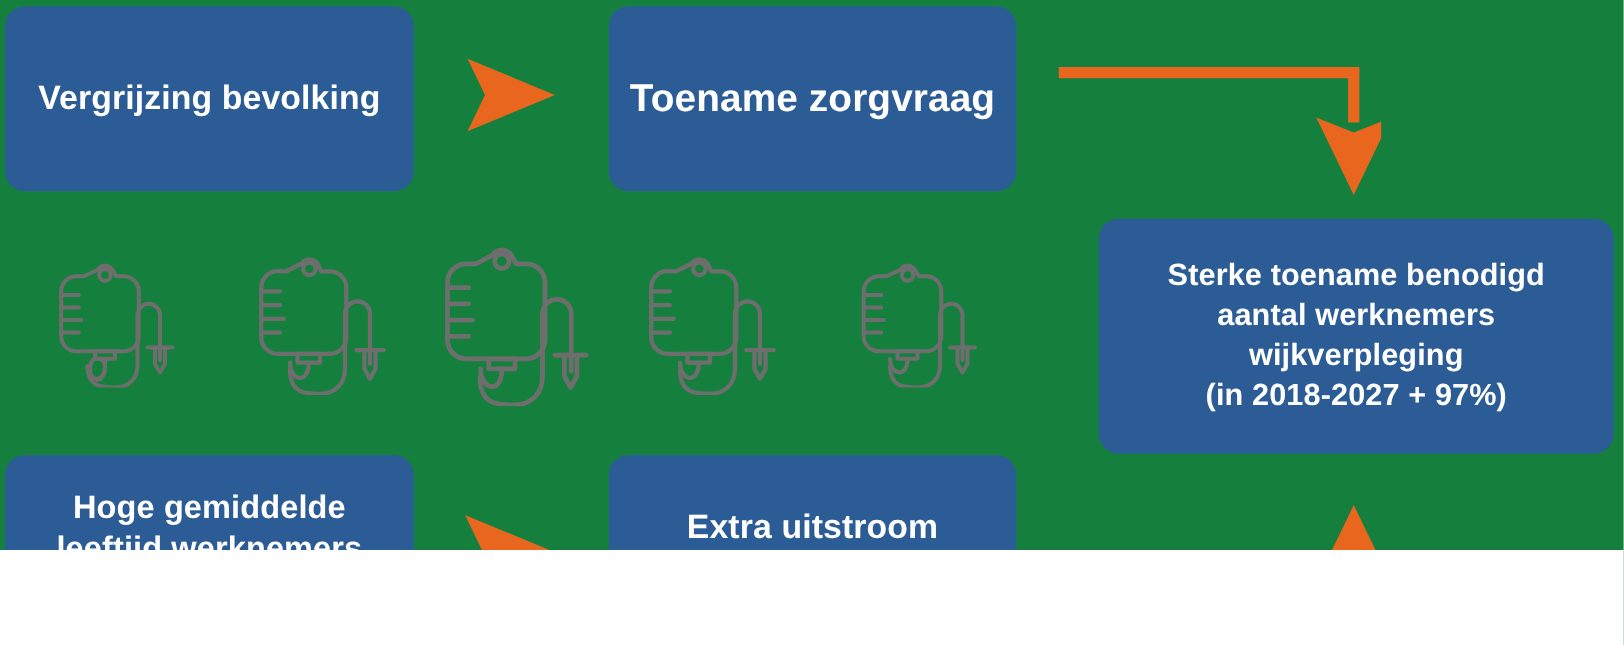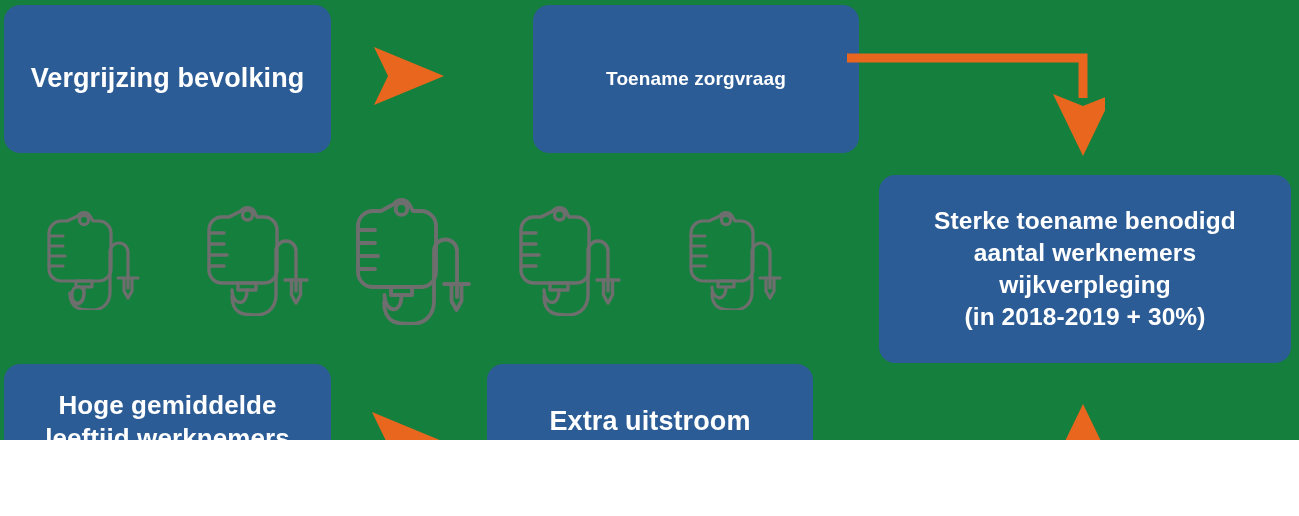"Toename zorgvraag" #box-zorgvraag { font-size: 19px -> 31px; margin-left: 46px -> none }
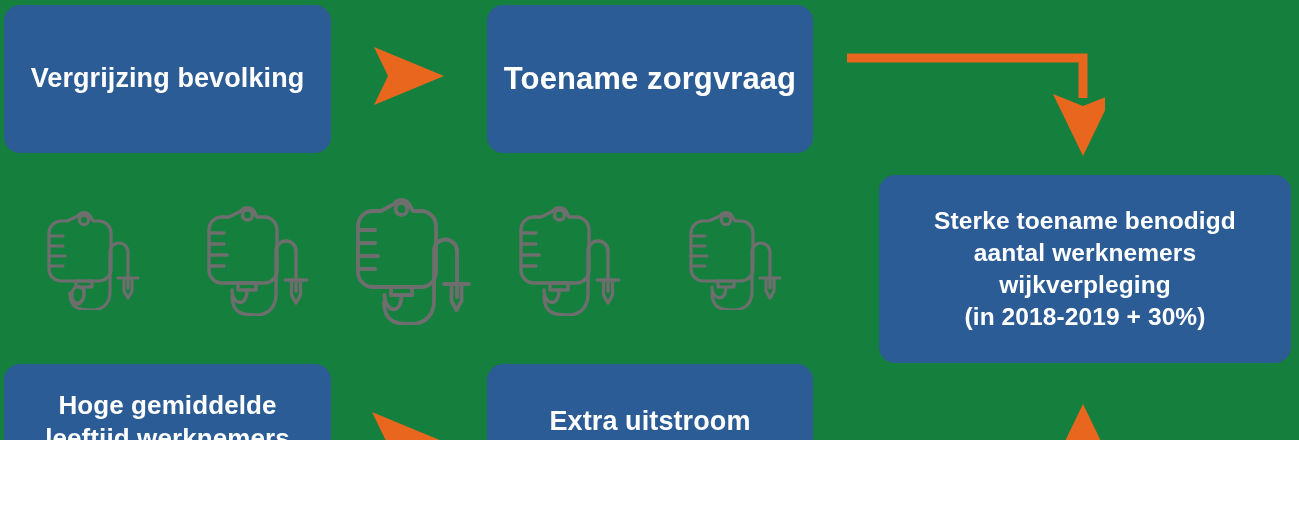"Sterke toename benodigd" span.txt { text: 2018-2019 + 30% -> 2018-2027 + 97% }
